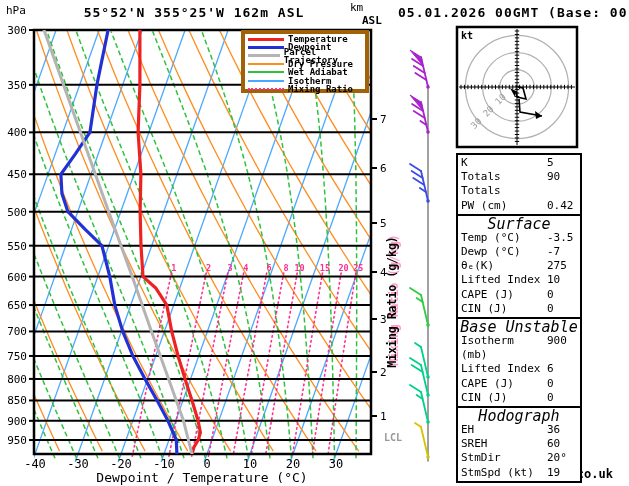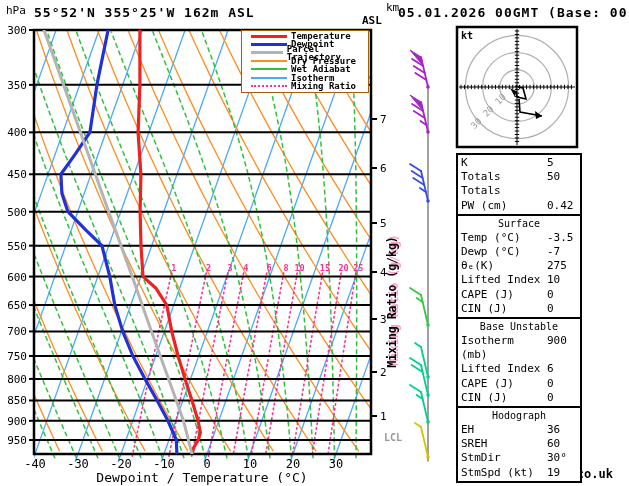"55°52'N 355°25'W 162m ASL" div.abs { text-align: left -> center }
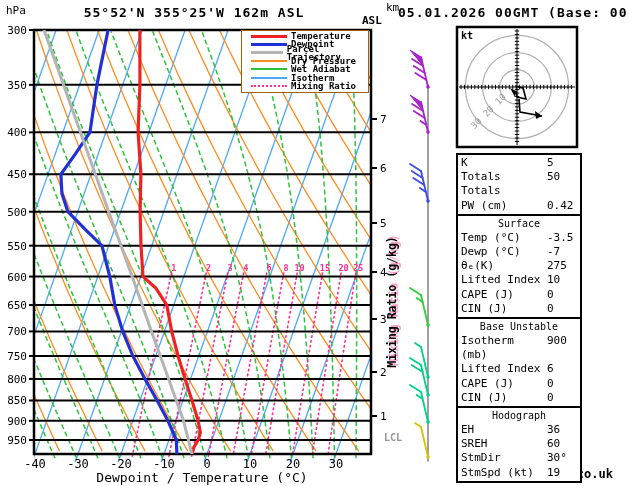"km" div.abs { left: 386px -> 350px }
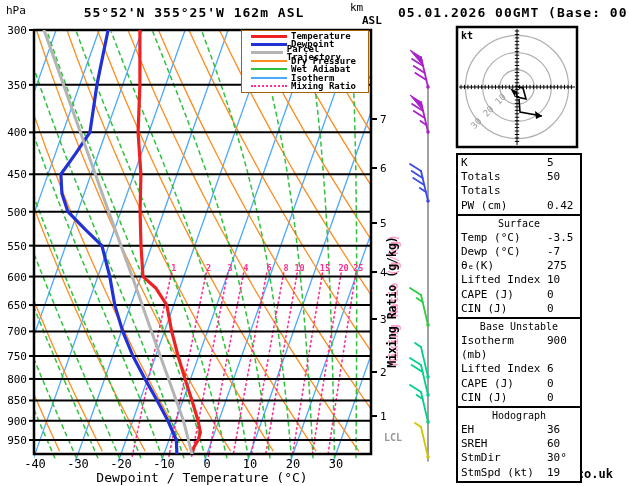"Temperature" .legend { border: 1px solid #a16207 -> 4px solid #a16207; padding: 1px 0 0 9px -> 1px 0 0 3px }
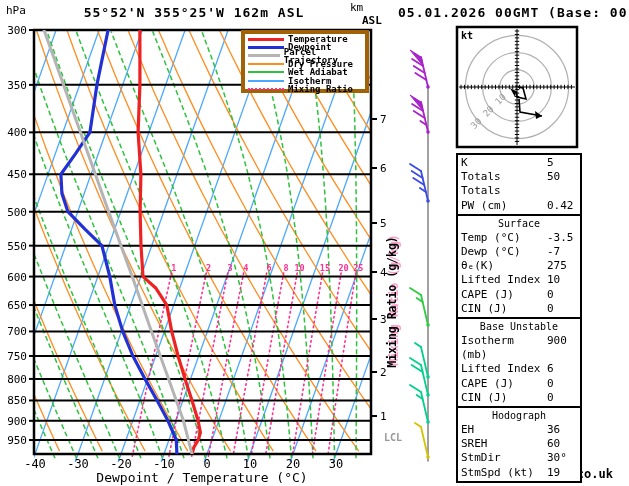"50" span.stats-value { text: 50 -> 90 }
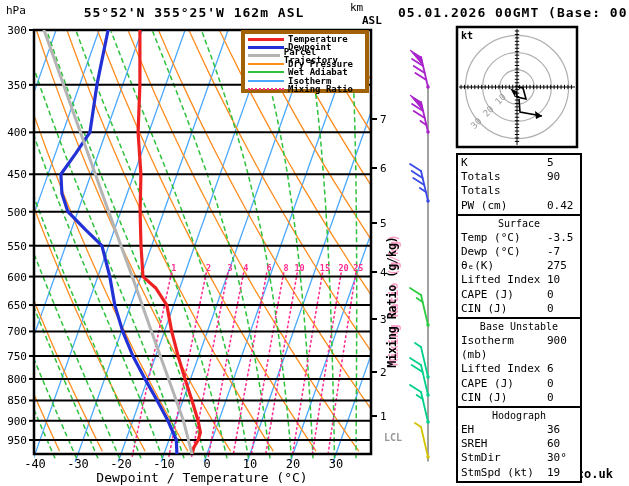"Surface" .stats-title { font-size: 10px -> 15px; font-style: none -> italic }
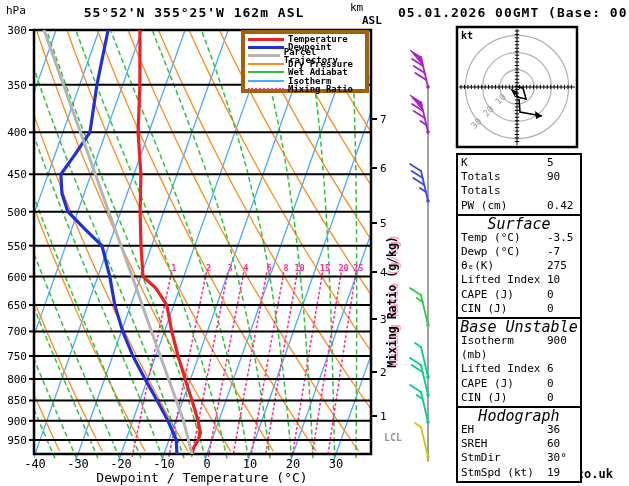"30°" span.stats-value { text: 30 -> 20 }
